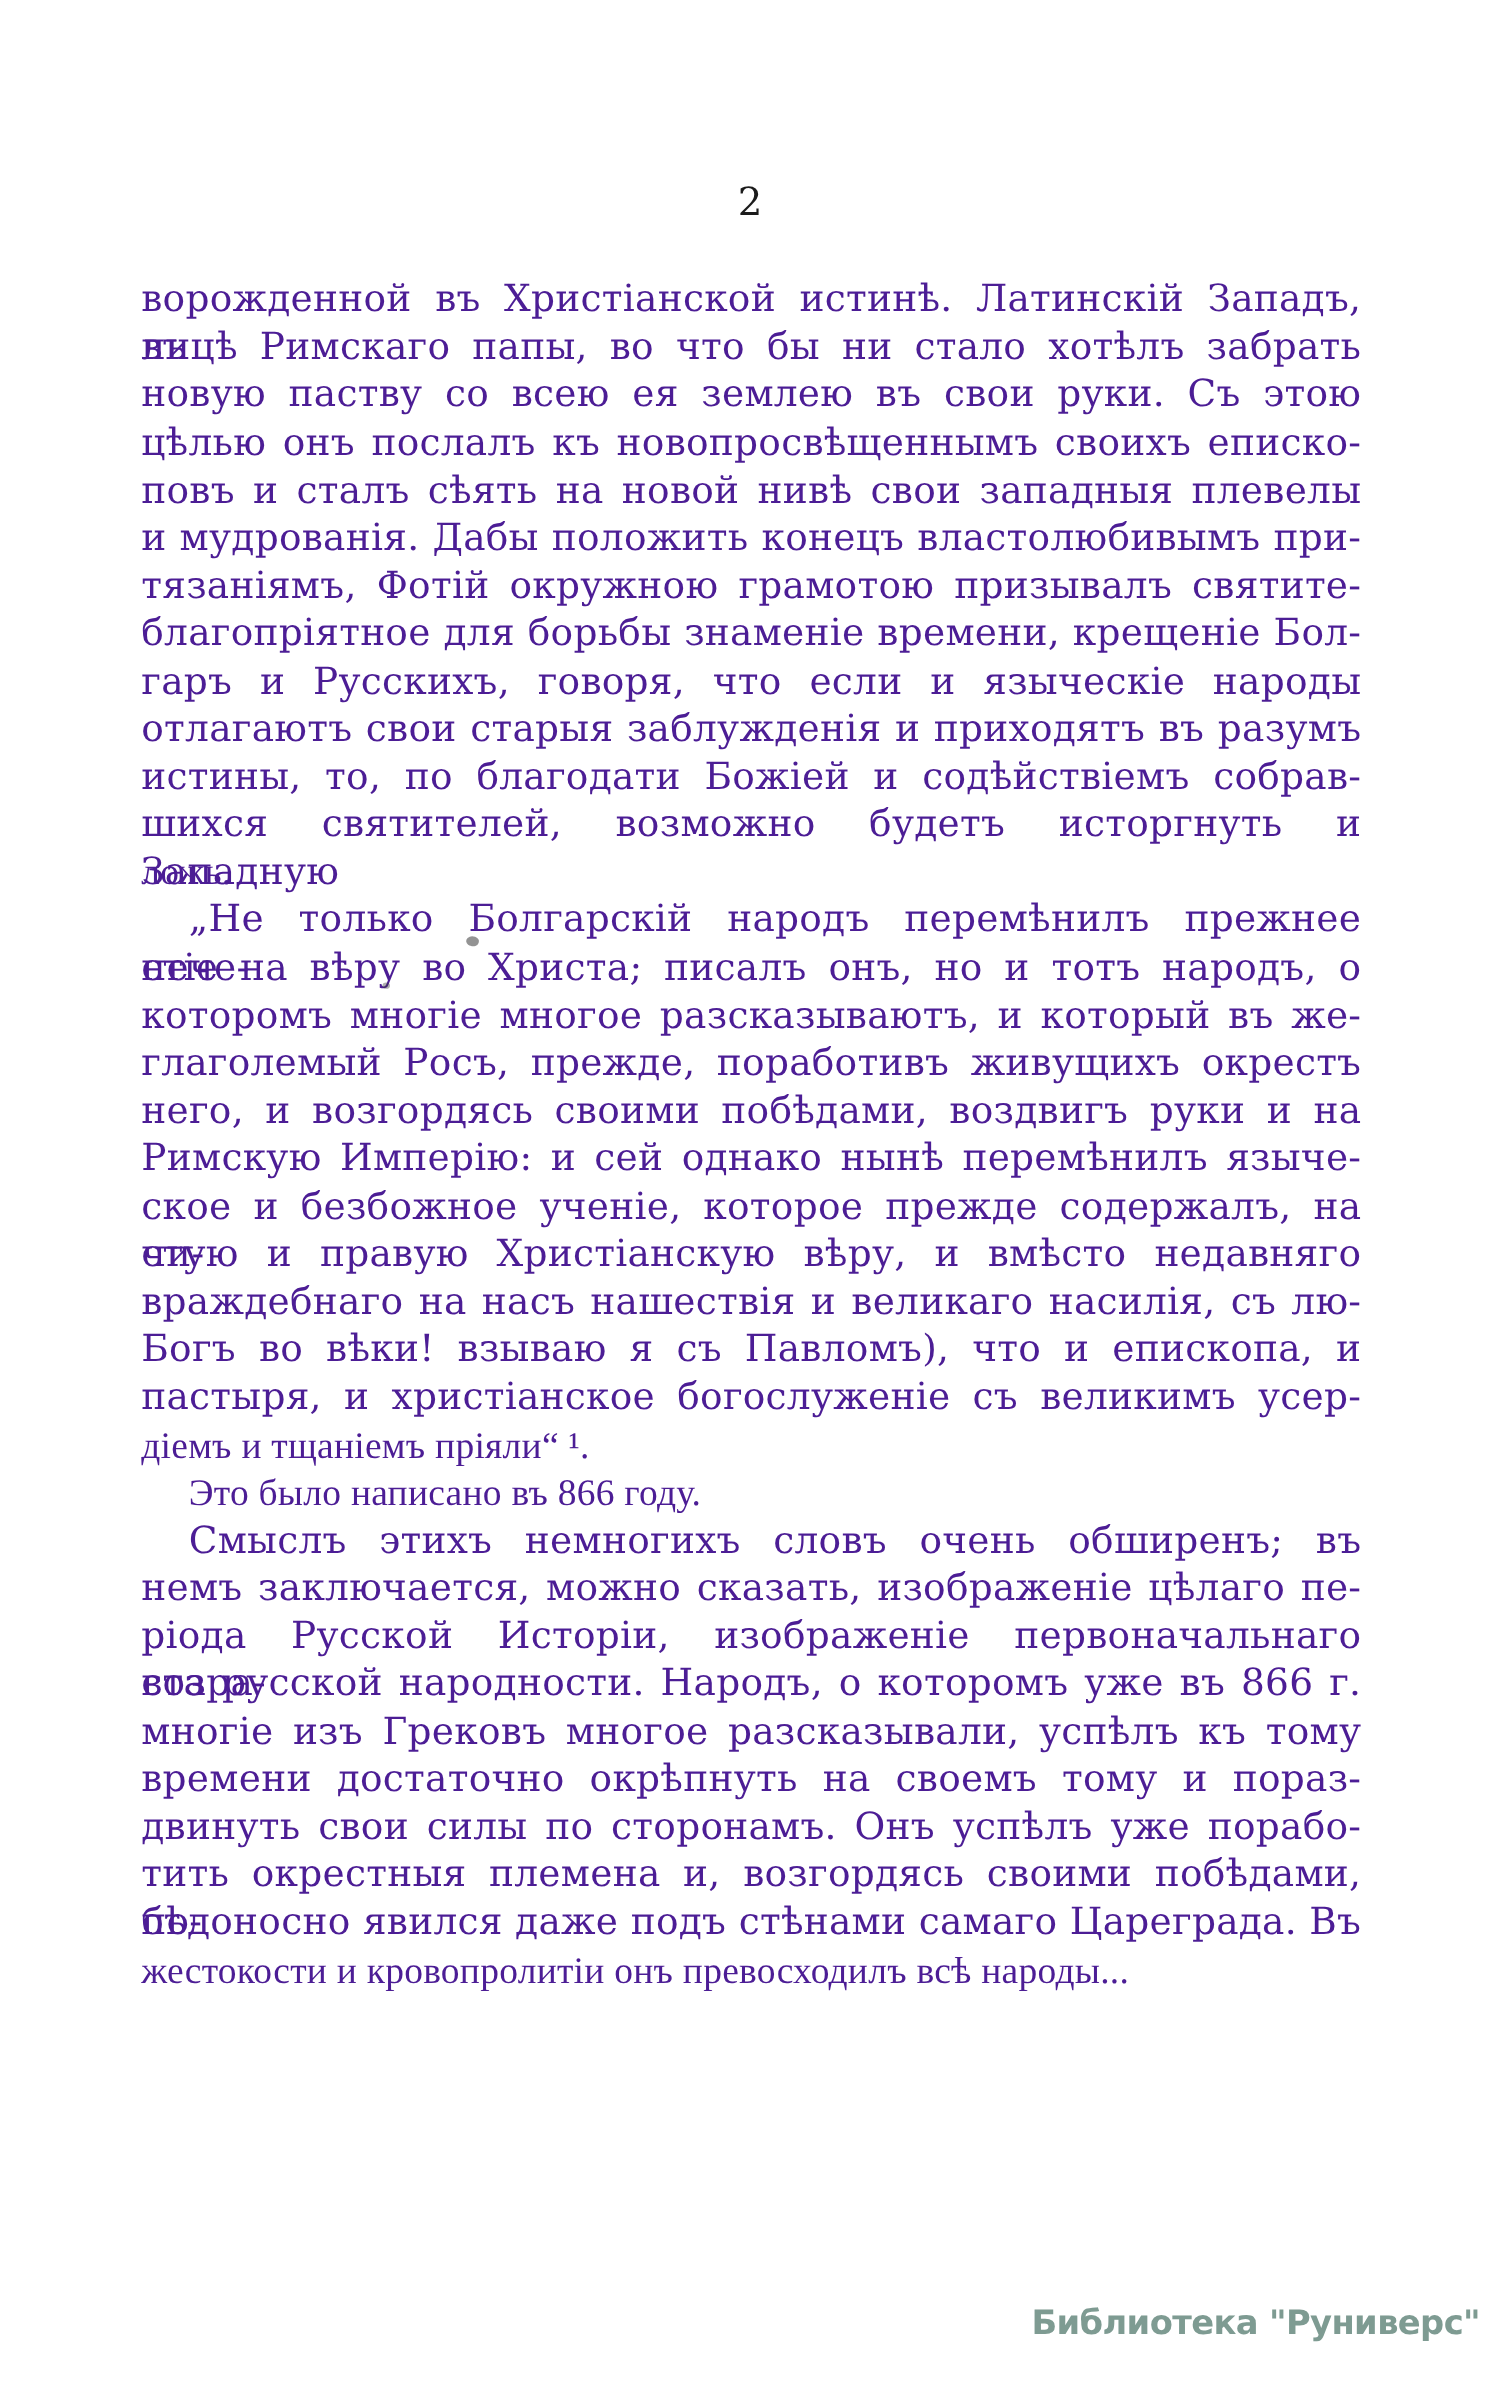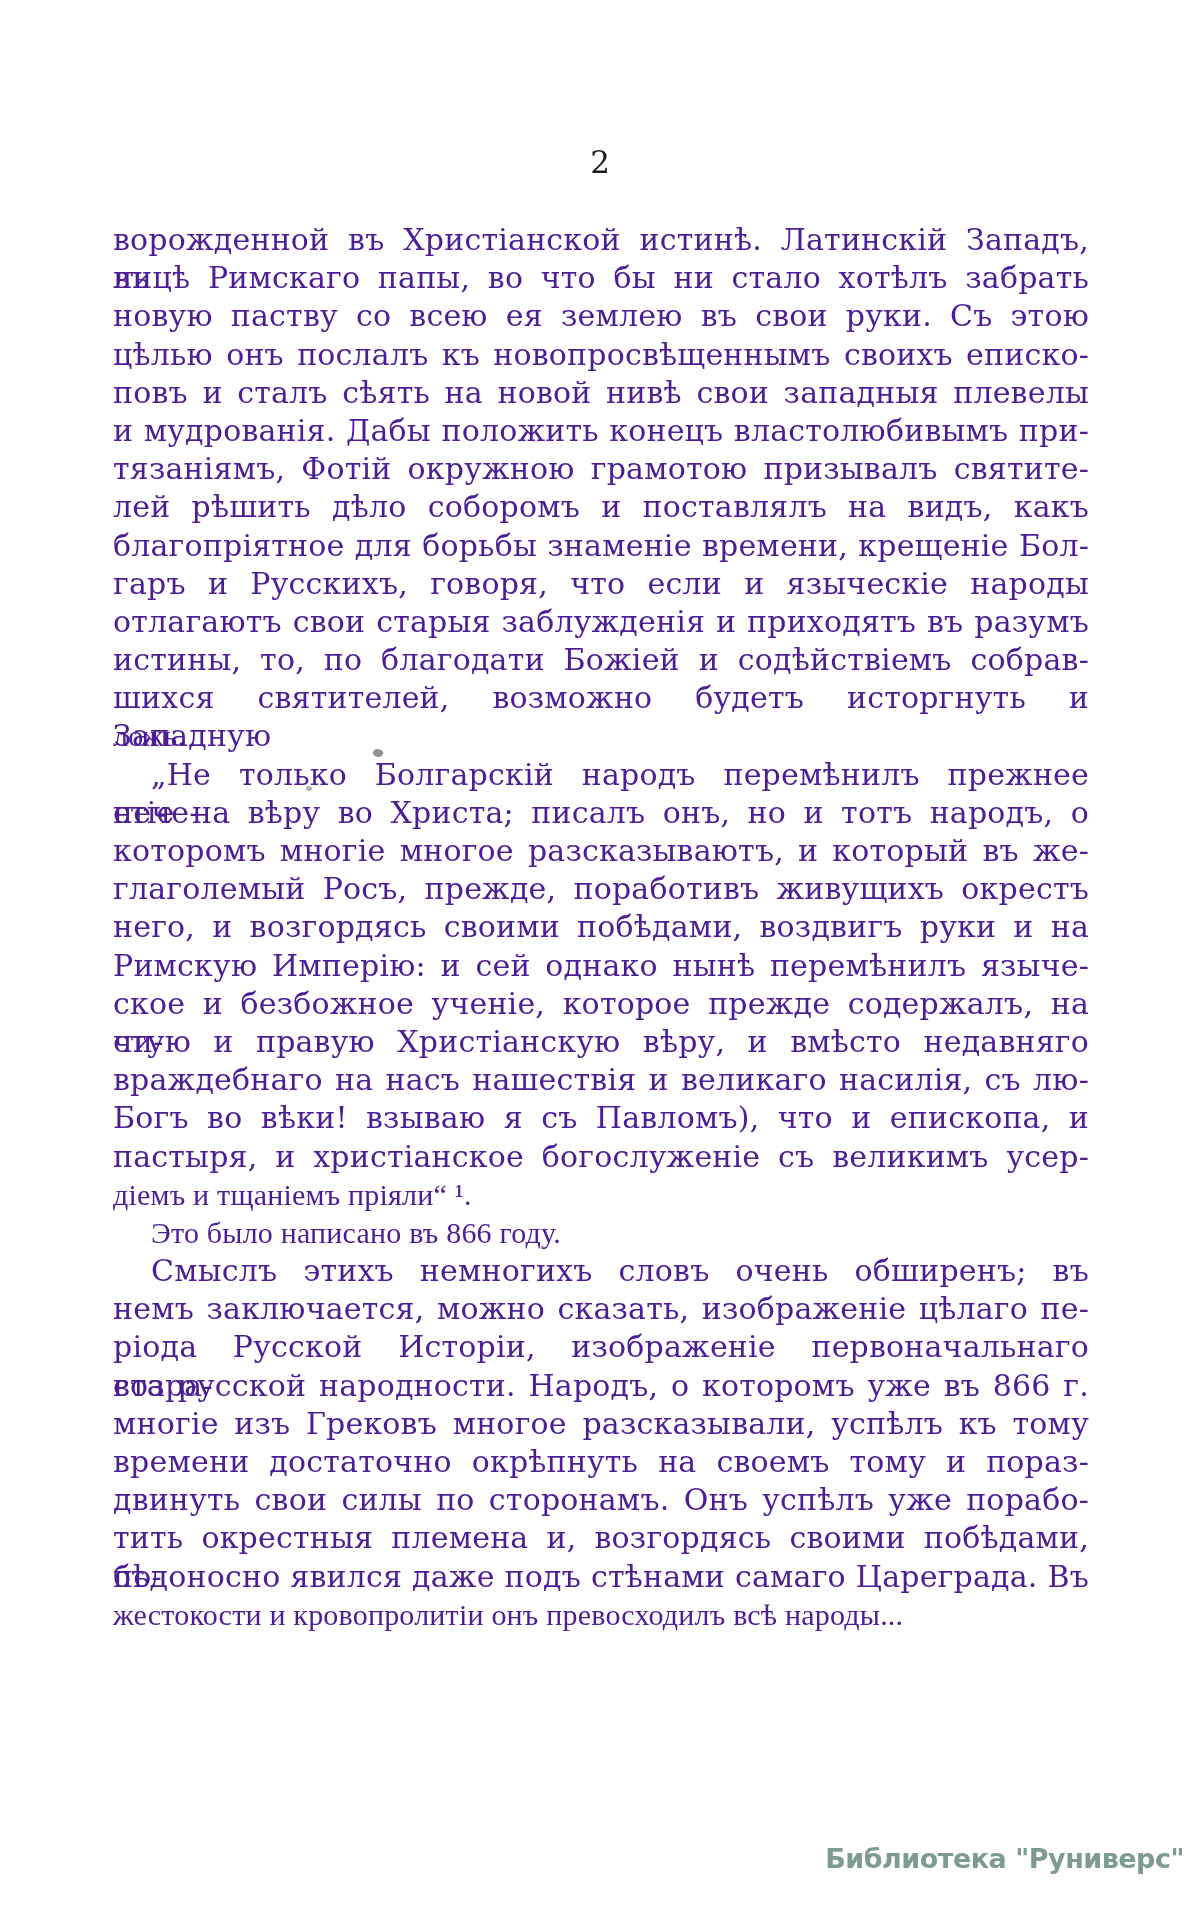"лей рѣшить дѣло соборомъ и" div.line { html: <div>лей рѣшить дѣло соборомъ и поставлялъ на видъ, какъ</div> -> none }
